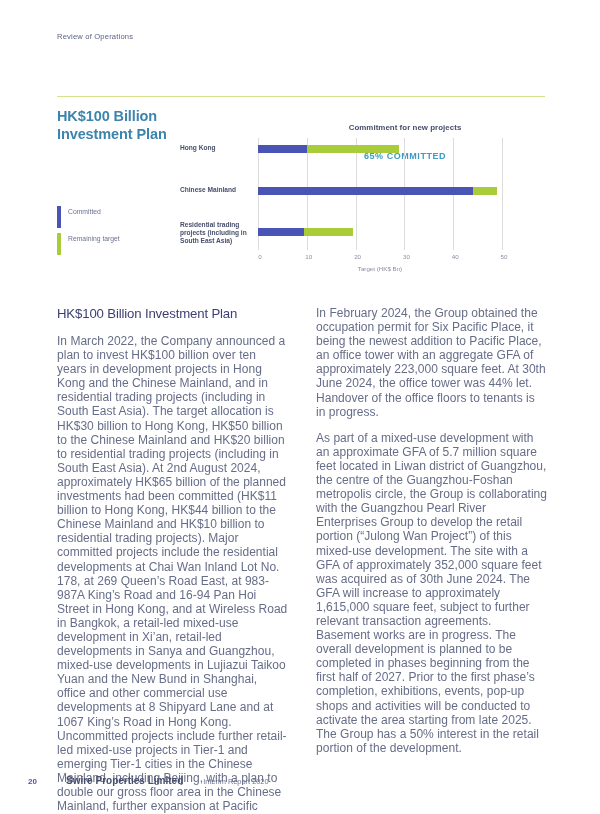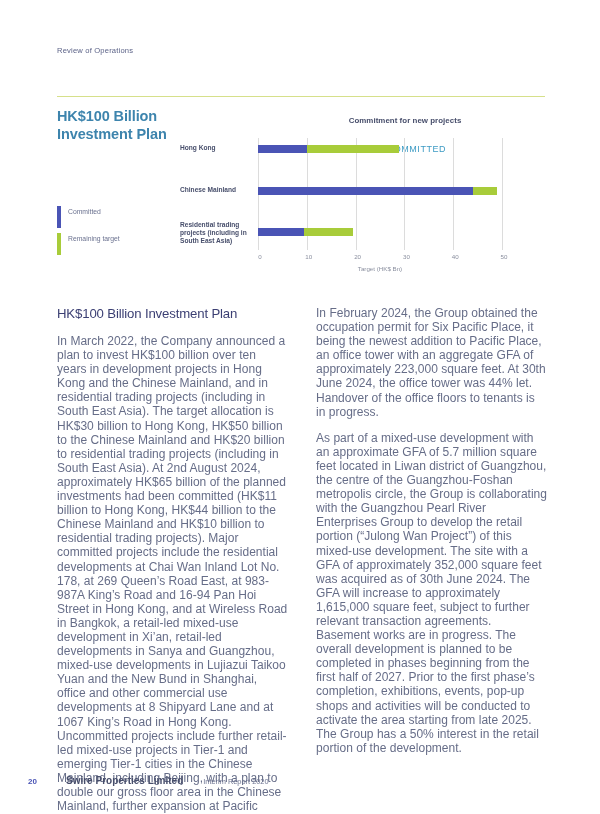"Review of Operations" .running-header { top: 46px -> 32px }
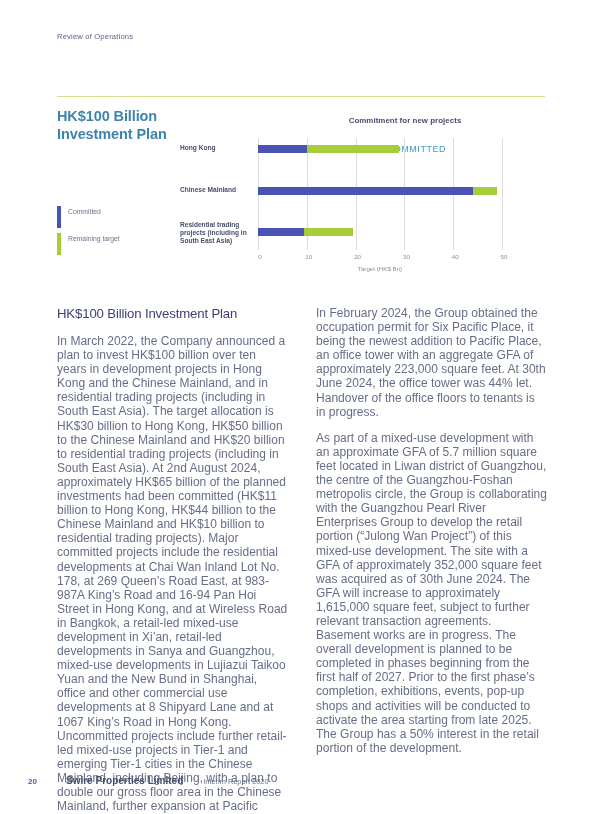"Commitment for new projects" .chart-title-wrap { top: 12px -> 19px }
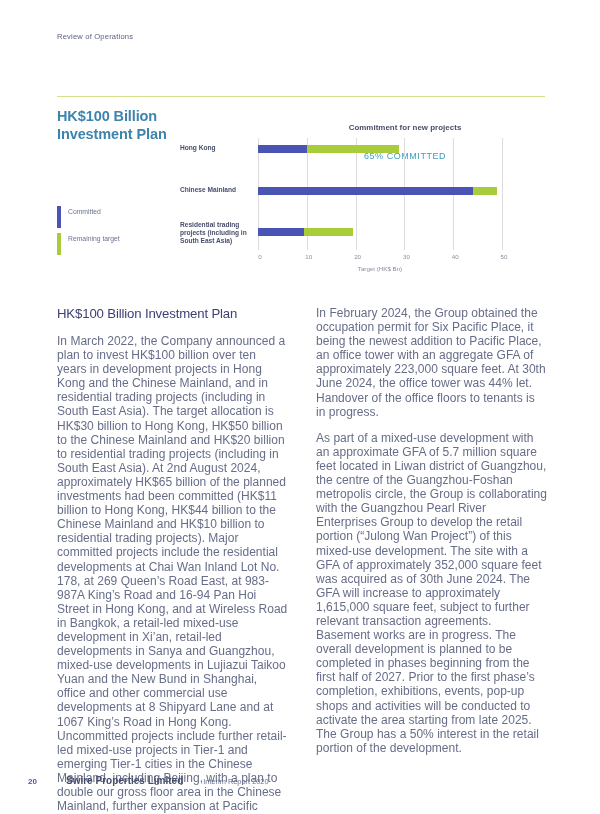"65% COMMITTED" .chart-subtitle { font-weight: 400 -> 700 }
